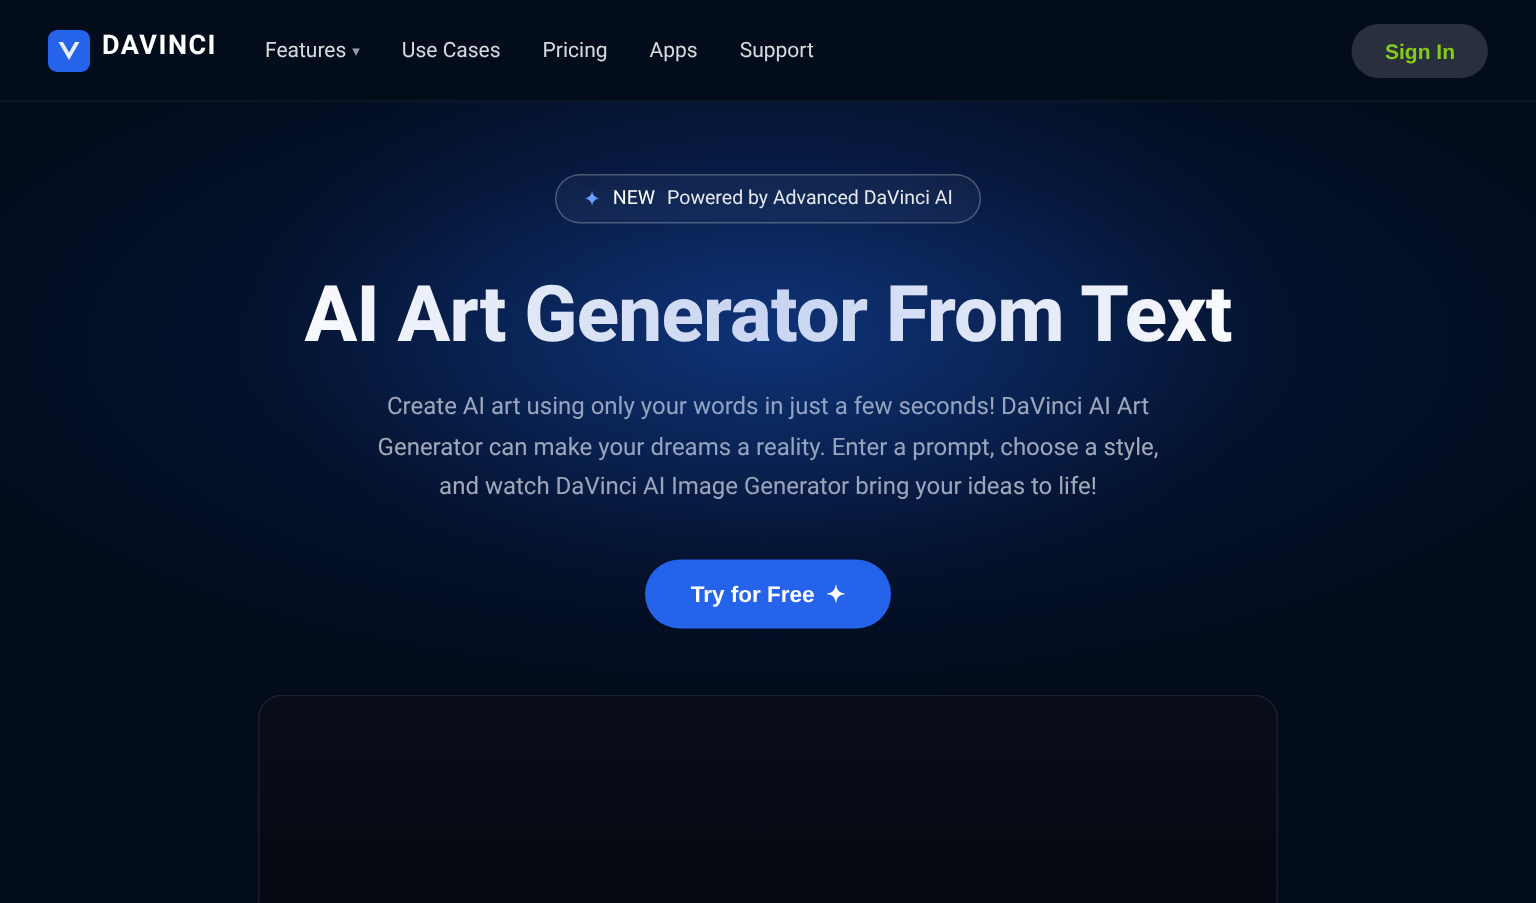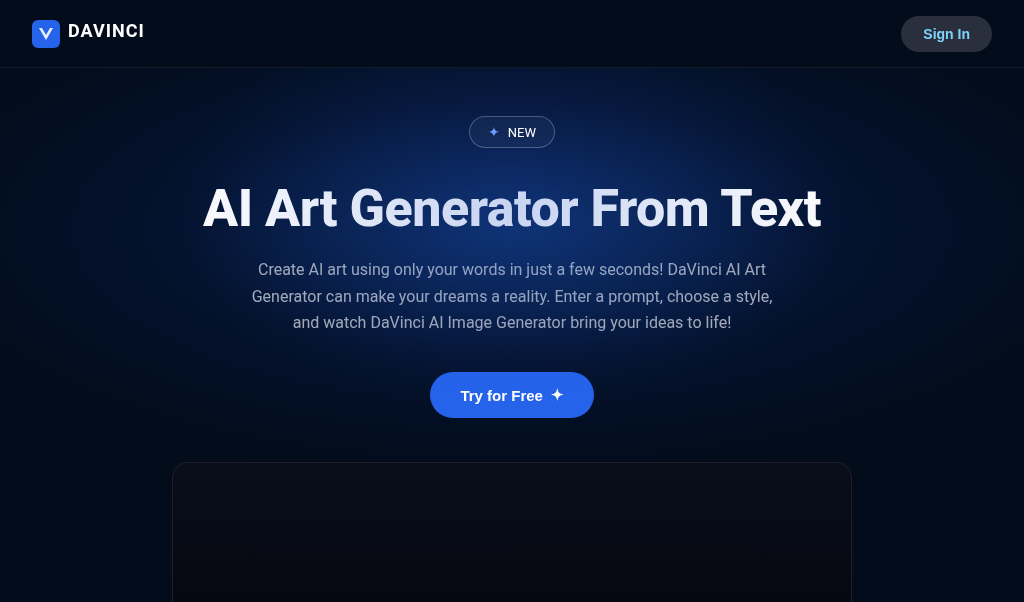"Features" div.nav-links { html: none -> <div> <a> <span>Features</span> <span>▾</span> </a> <a> <span>Use Cases</span> </a> <a> <span>Pricing</span> </a> <a> <span>Apps</span> </a> <a> <span>Support</span> </a> </div> }
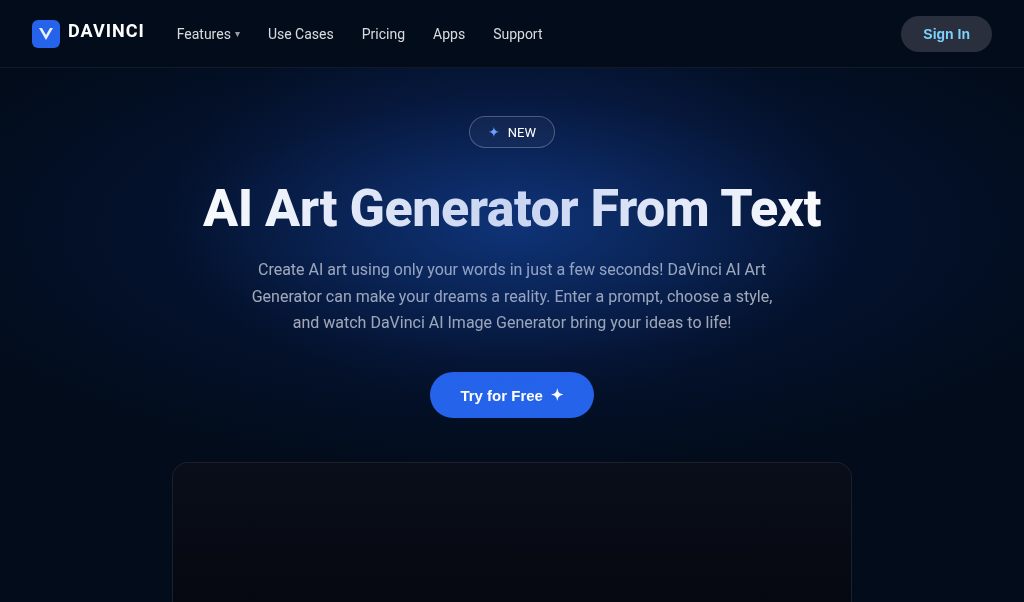"Sign In" .sign-in-btn { color: #7dd3fc -> #84cc16 }
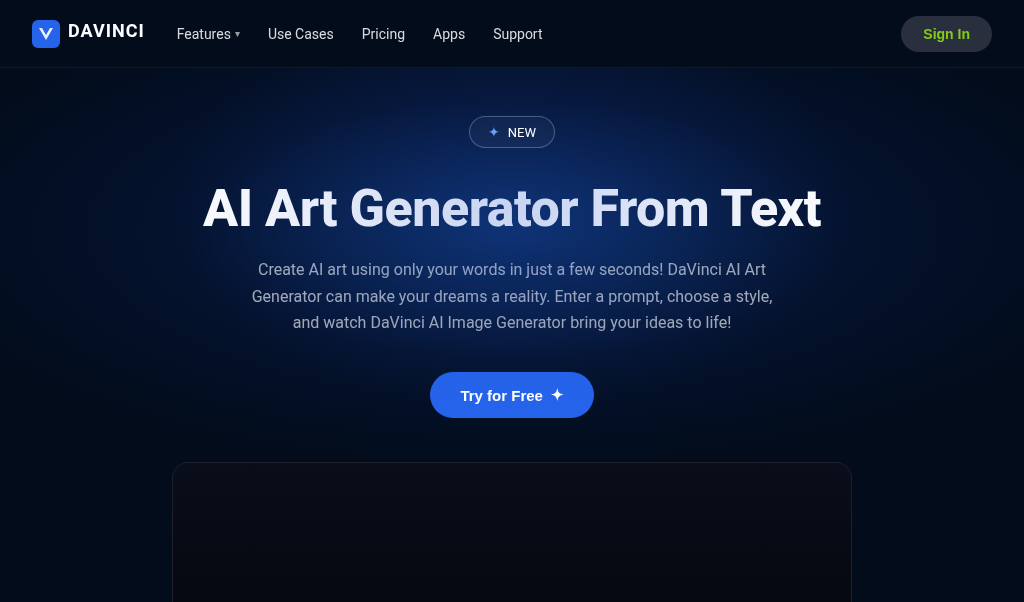"Powered by Advanced DaVinci AI" span { html: none -> <span>Powered by Advanced DaVinci AI</span> }
